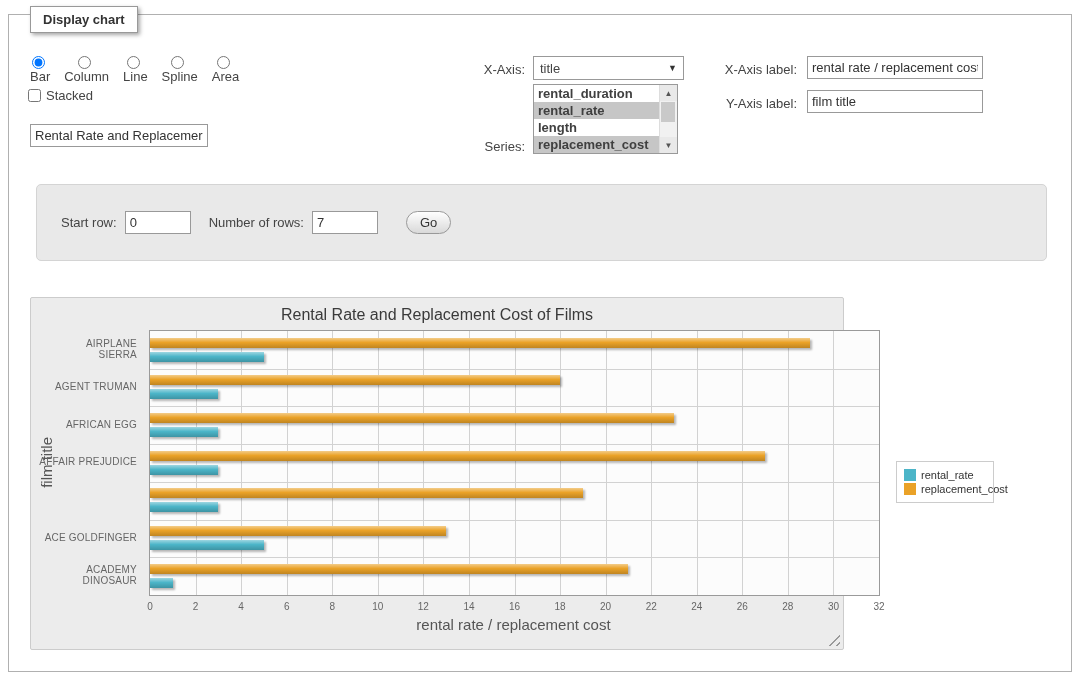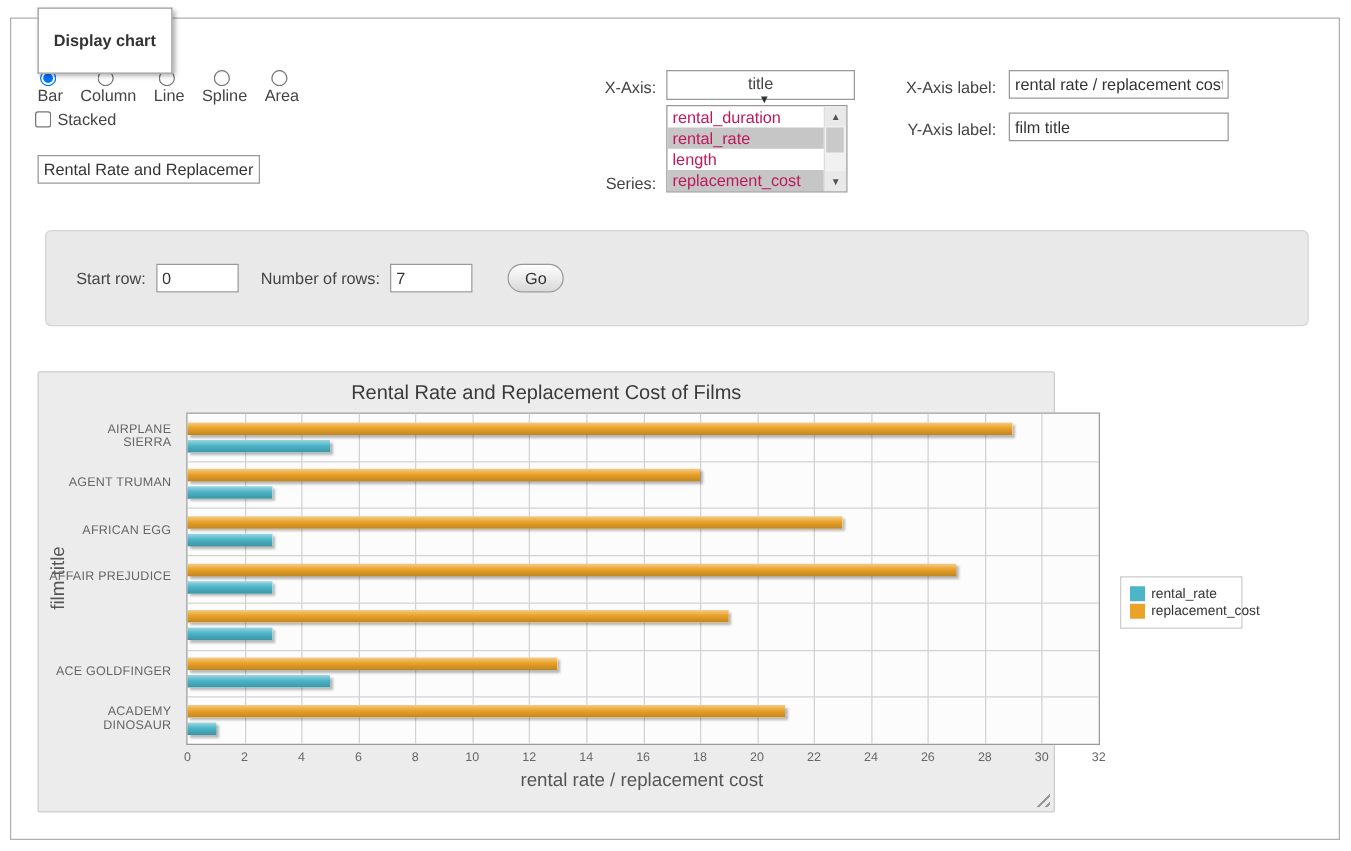"Display chart" .legend { padding: 18px 12px -> 5px 12px }
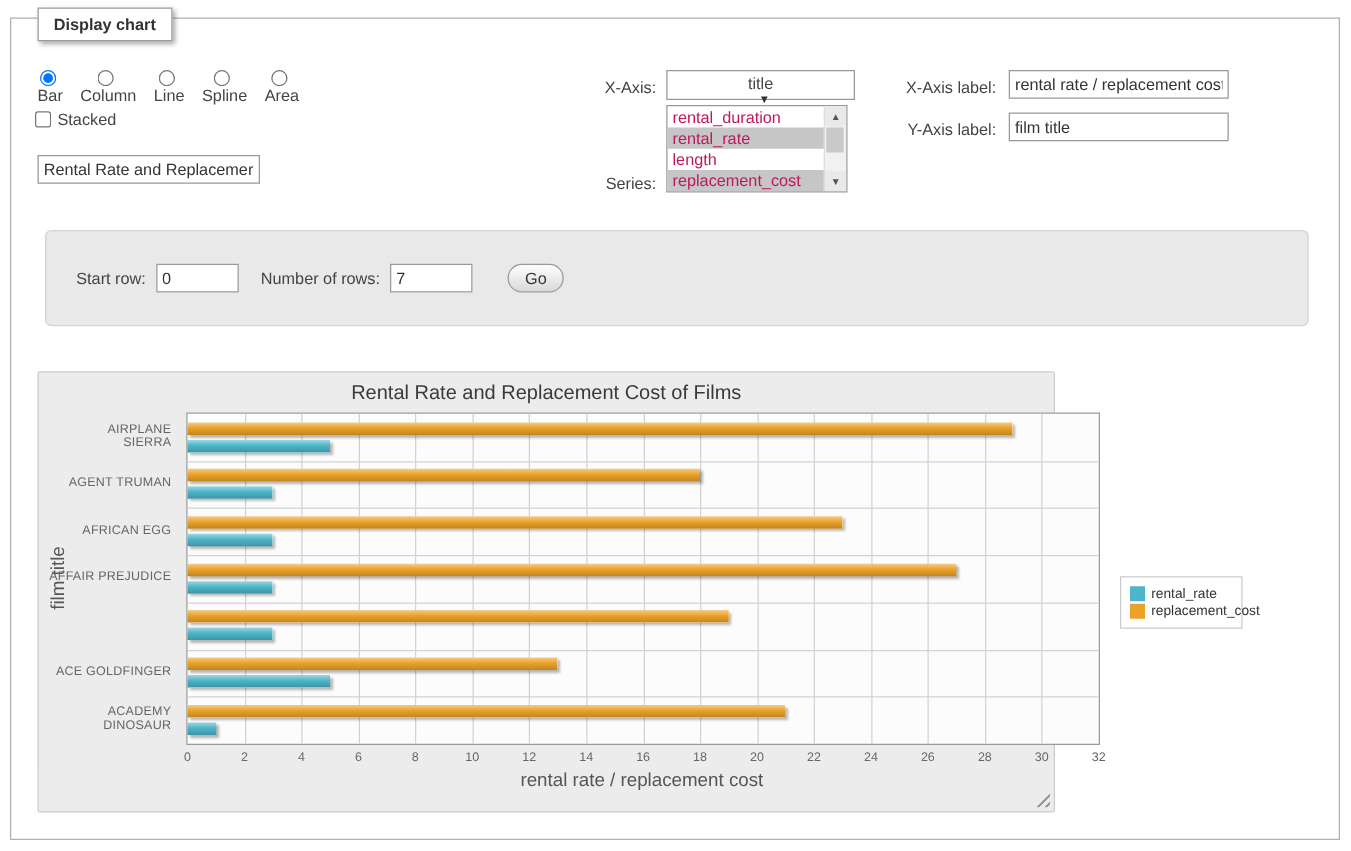"title" .select { flex-direction: column -> none }
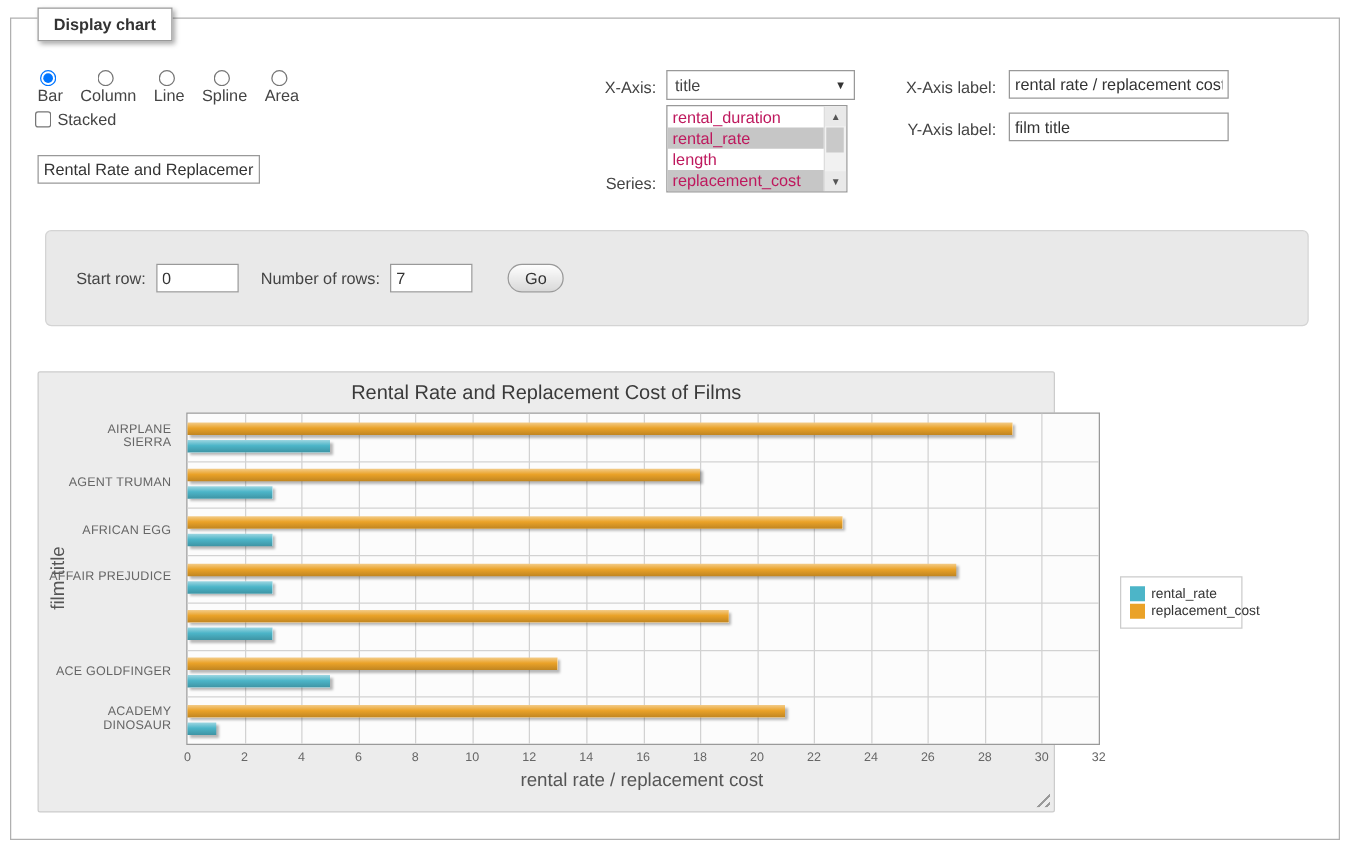"rental_duration" .list-option { color: #be185d -> #404040; font-weight: none -> bold }
